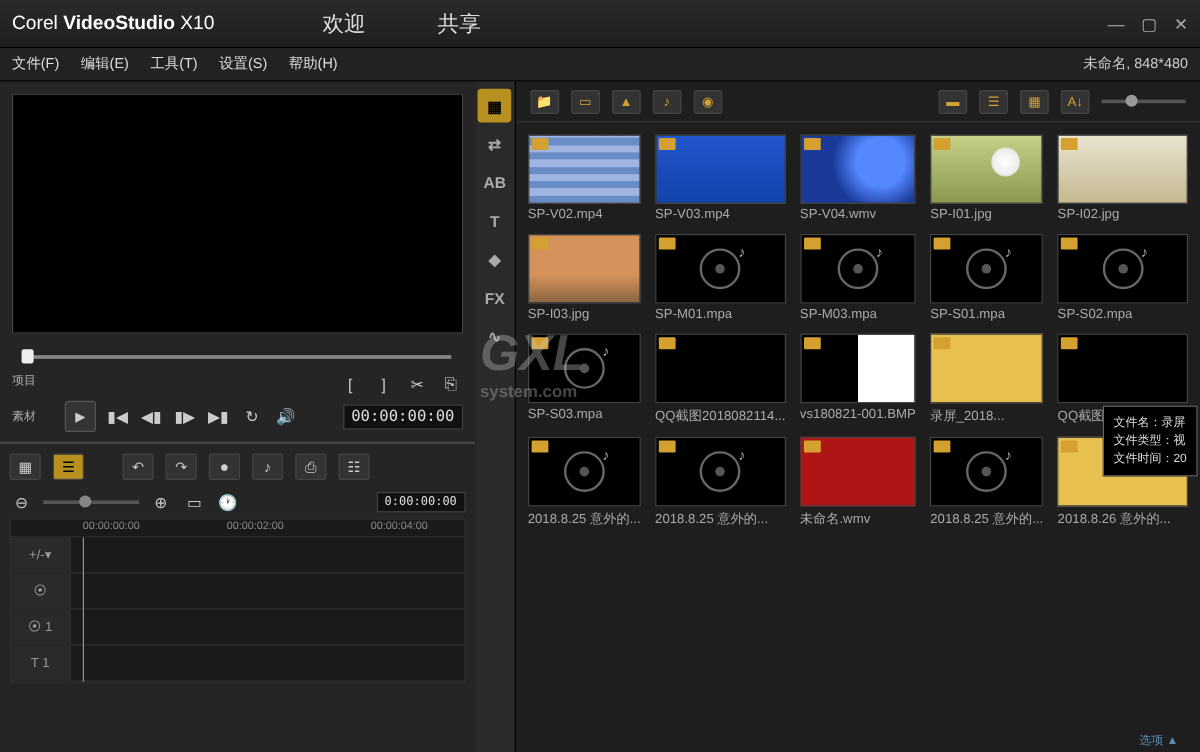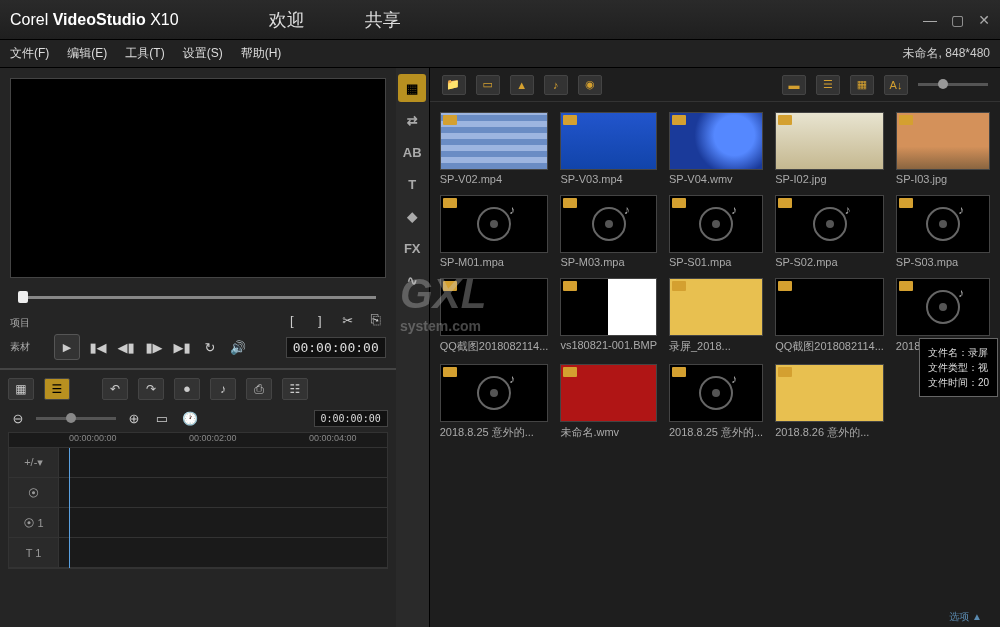"SP-I01.jpg" div.lib-item { html: none -> <div> <div> <div></div> </div> <div>SP-I01.jpg</div> </div> }
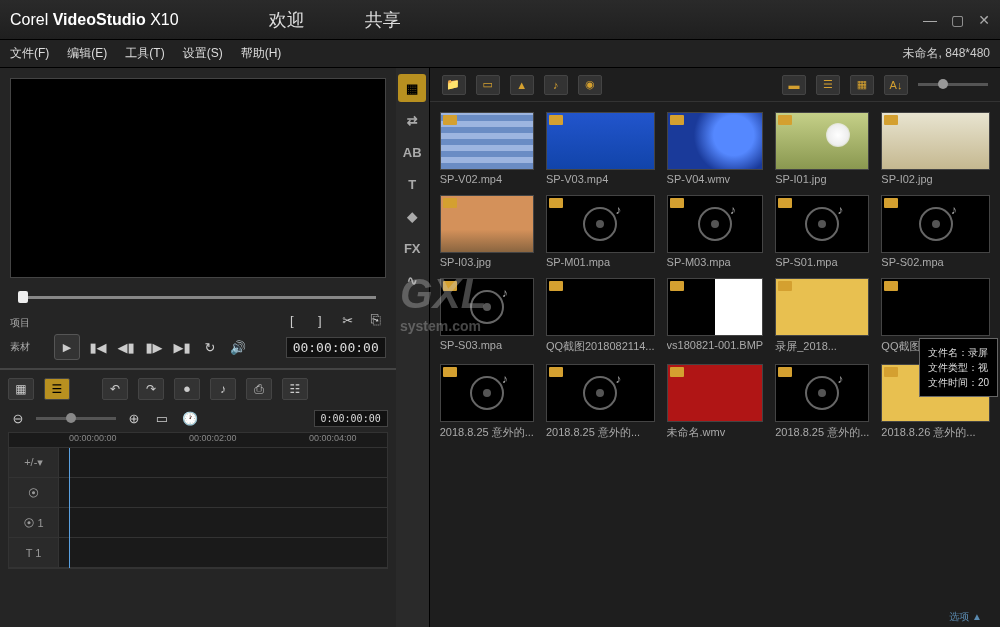"项目" .ctrl-row { align-items: flex-end -> flex-start }
